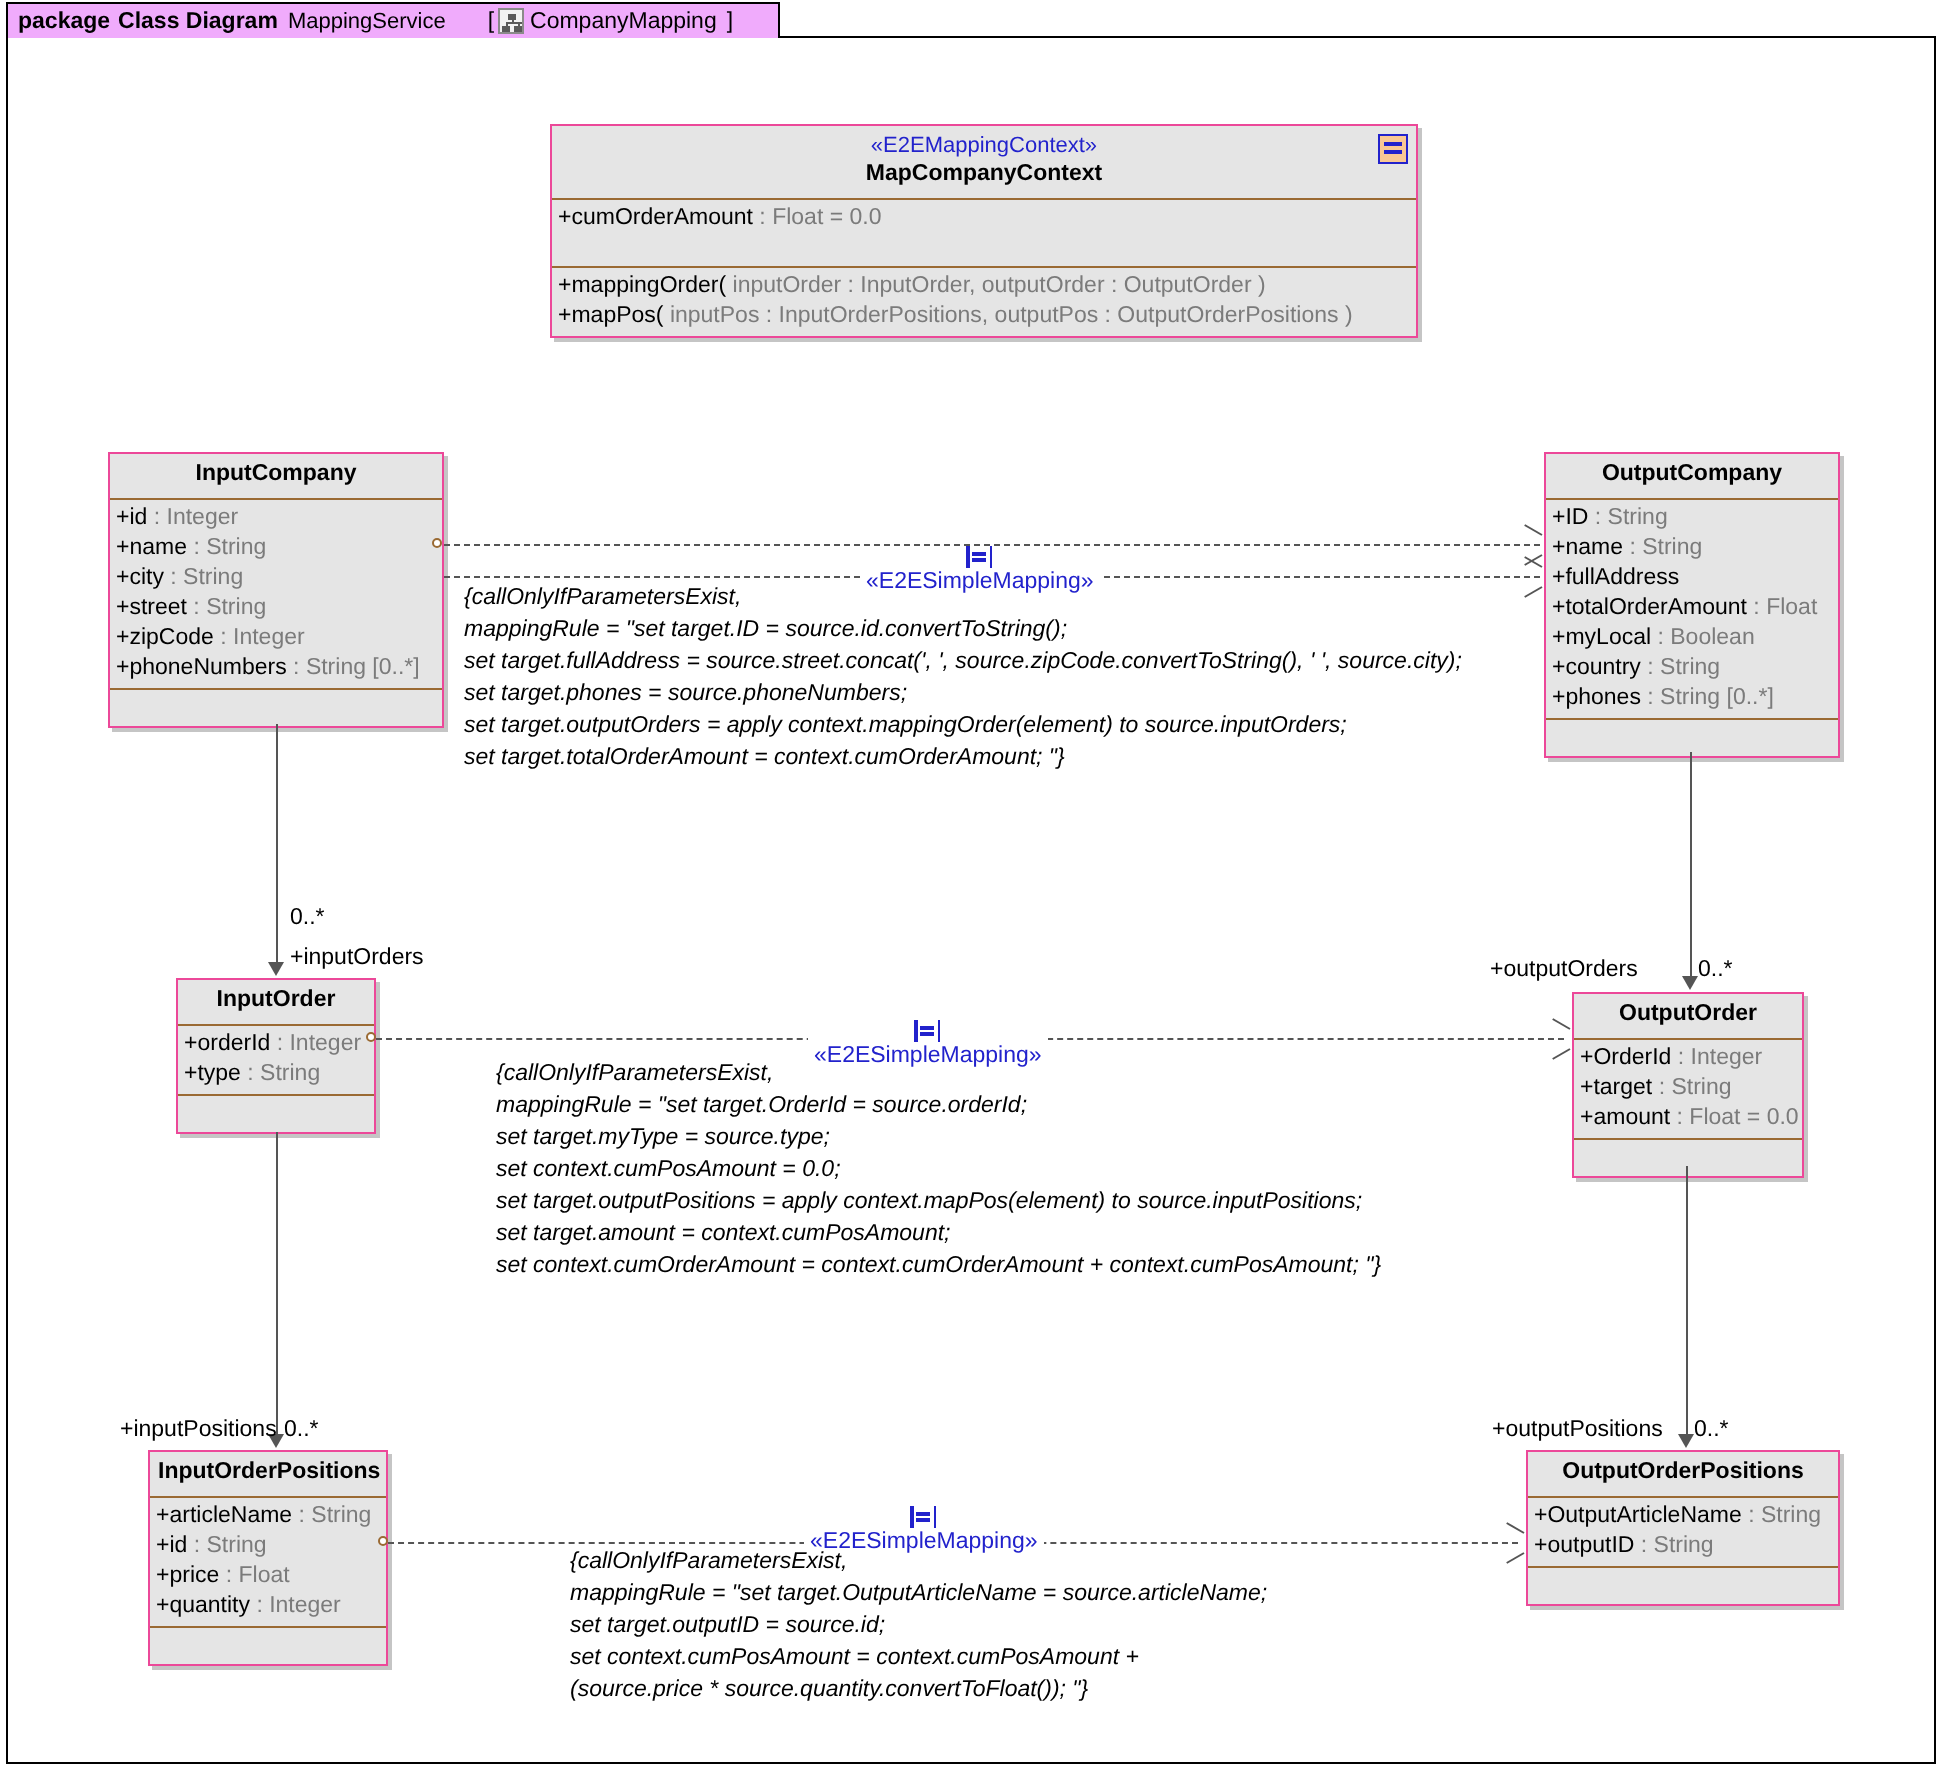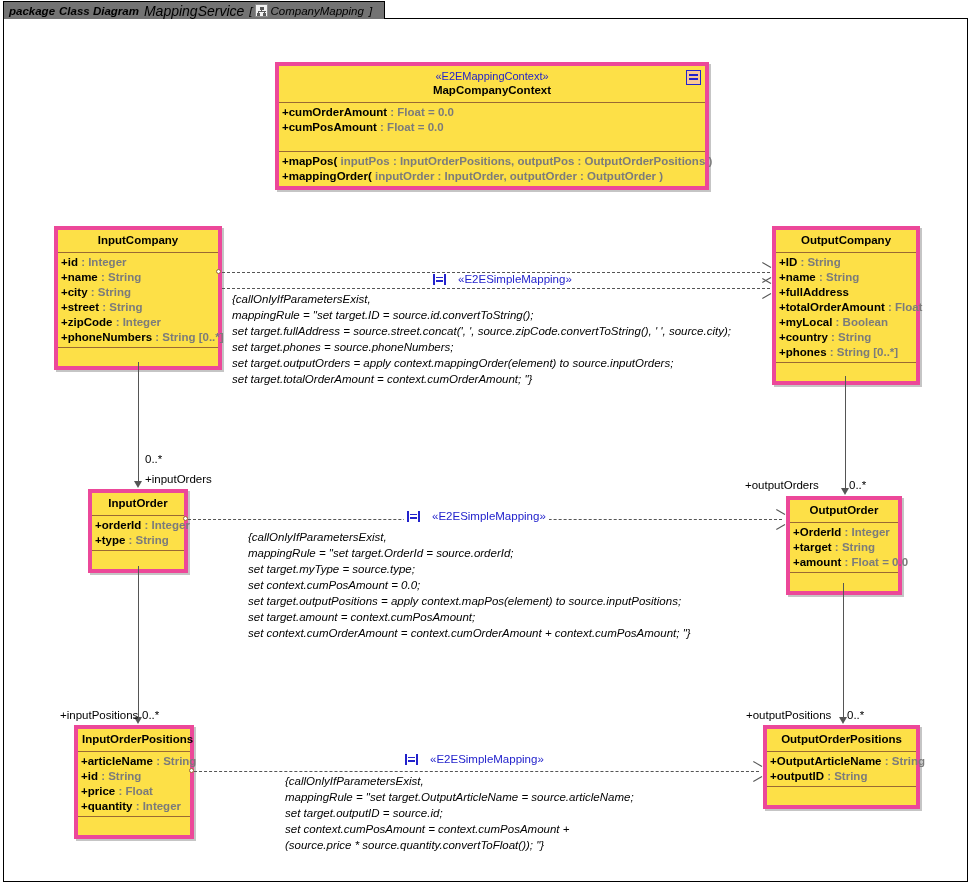"package" .pkg-tab { background: #737373 -> #f0abfc; font-style: italic -> none; padding: 0 10px 0 5px -> 0 20px 0 5px }
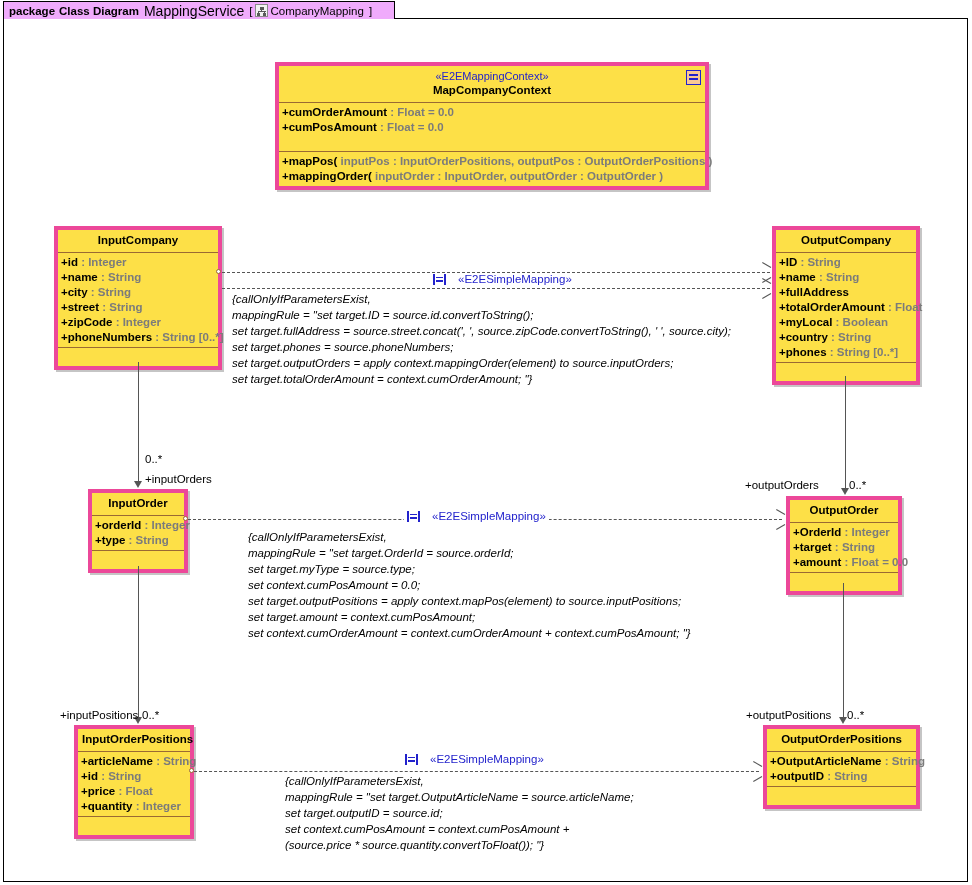"MappingService" .pkg-tab .pname { font-size: 14px -> 11px; margin-right: 3px -> 19px }
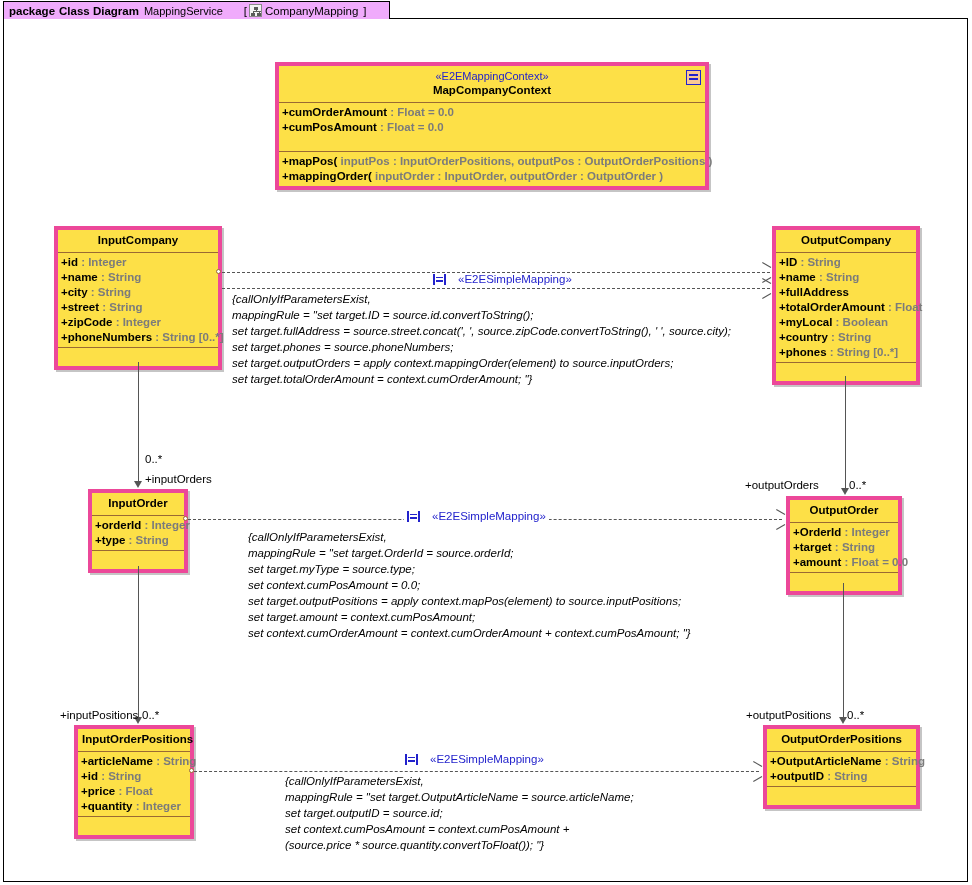"«E2EMappingContext»" .uml { background: #fde047 -> #e5e5e5; border: 4px solid #ec4899 -> 1px solid #ec4899 }
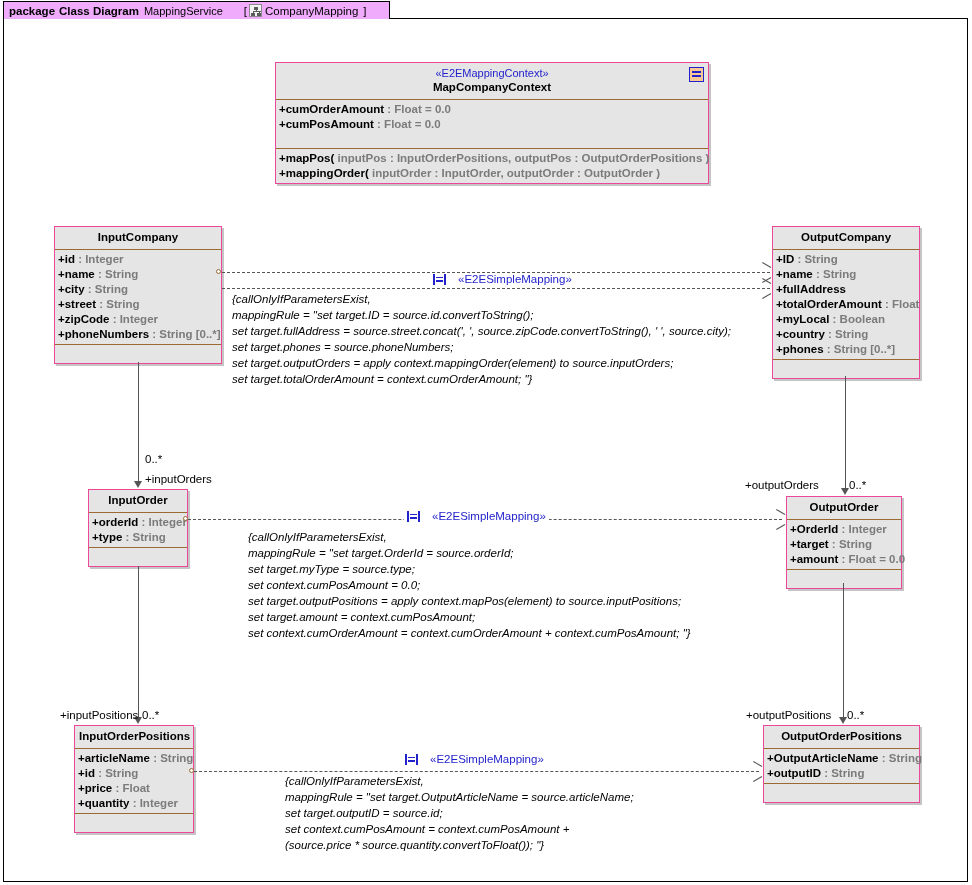"+cumOrderAmount : Float = 0.0" .uml .feat { font-weight: bold -> none }
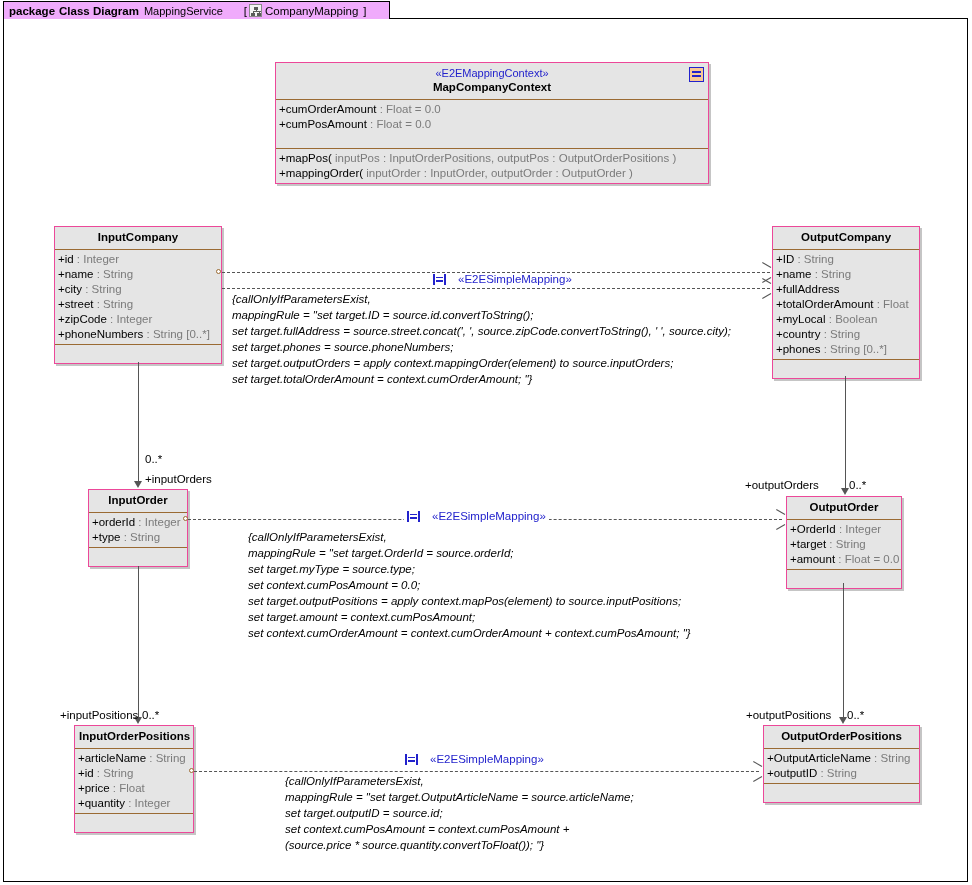"+cumPosAmount : Float = 0.0" div.feat { html: <div><span>+</span><span>cumPosAmount</span><span> : Float = 0.0</span></div> -> none }
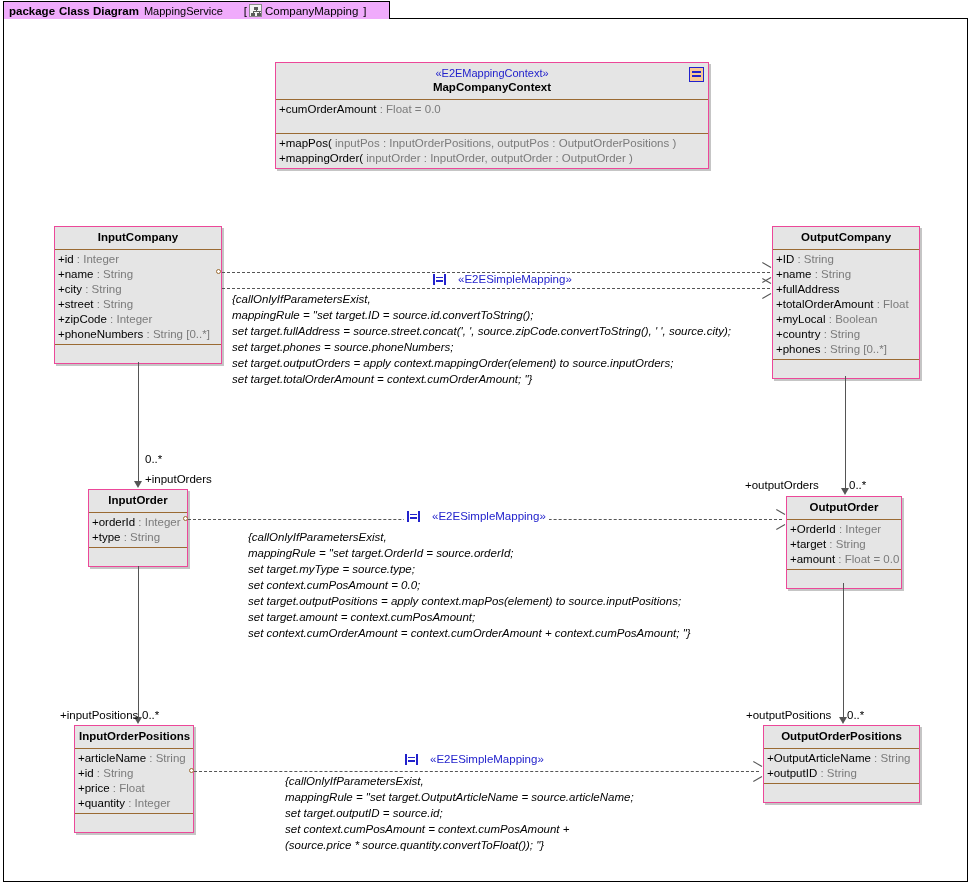"+mapPos( inputPos : InputOrderPositions," div.feat { order: before "+mappingOrder( inputOrder : InputOrder," -> after "+mappingOrder( inputOrder : InputOrder," }
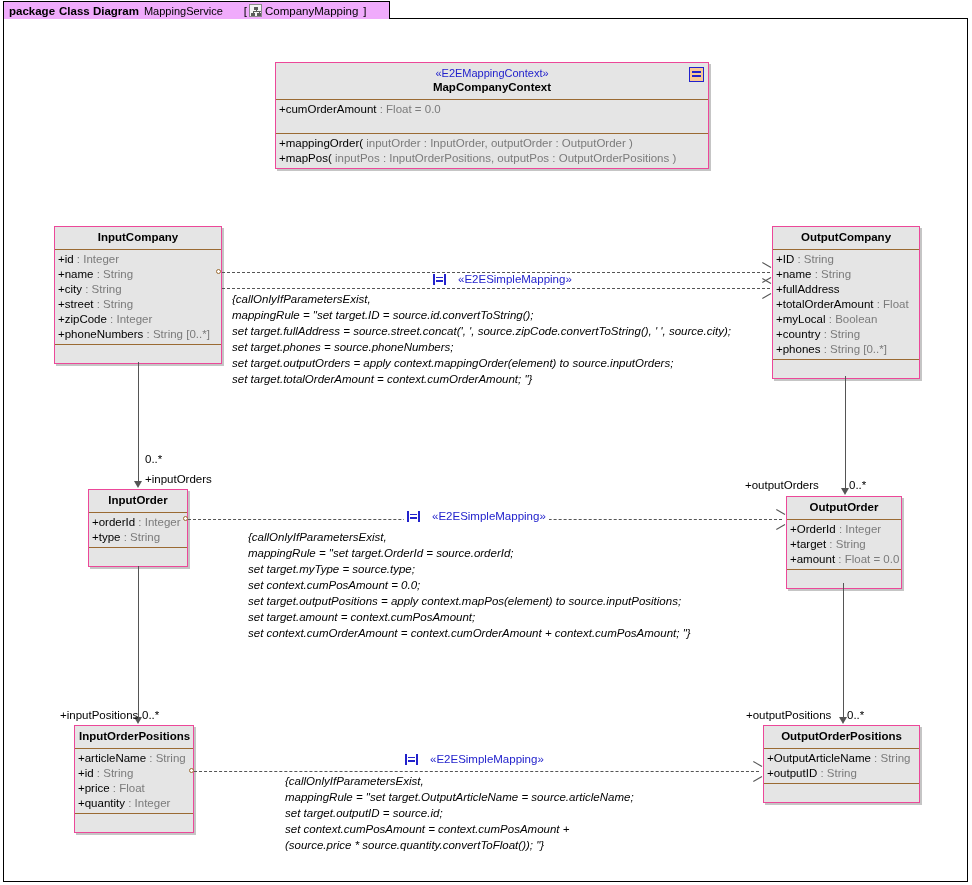"«E2ESimpleMapping»" .link-label { flex-direction: none -> column; gap: 12px -> 1px }
